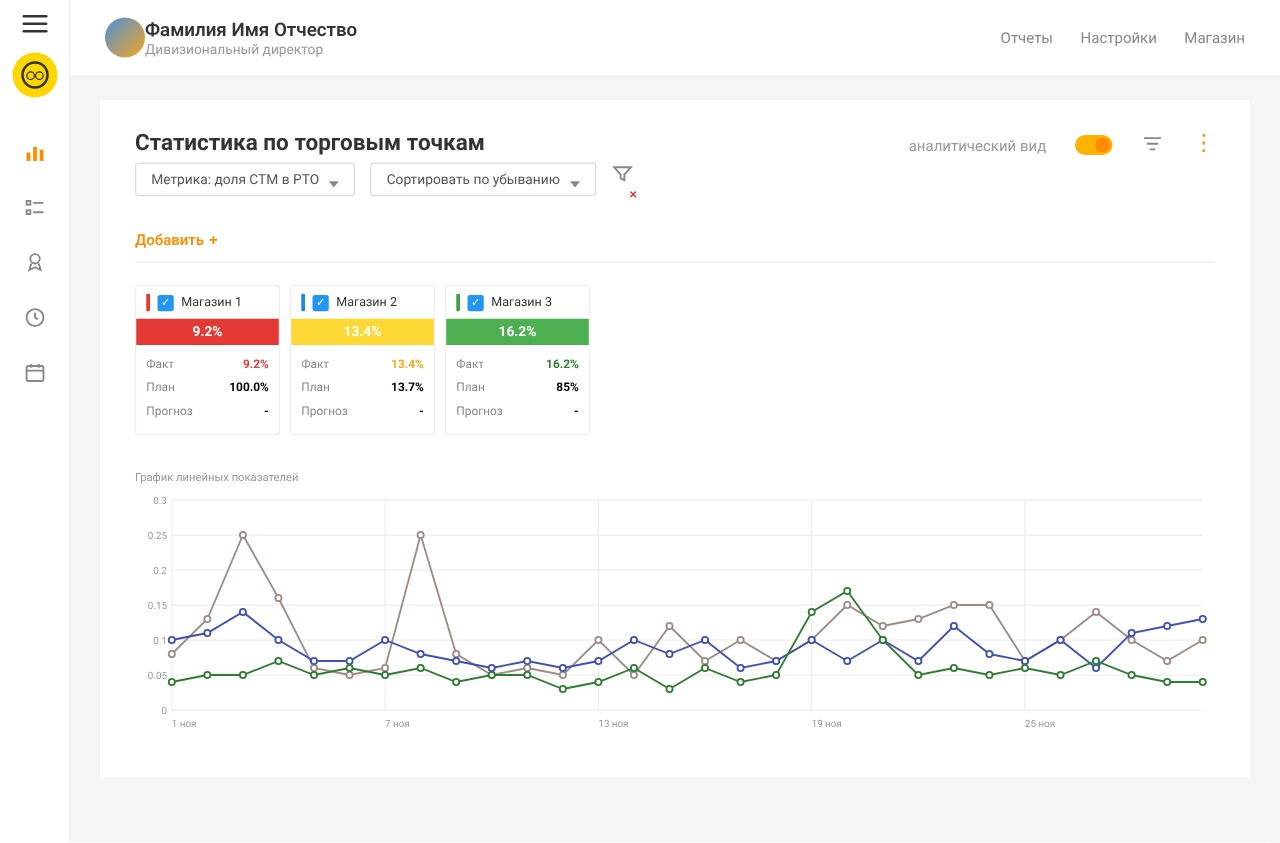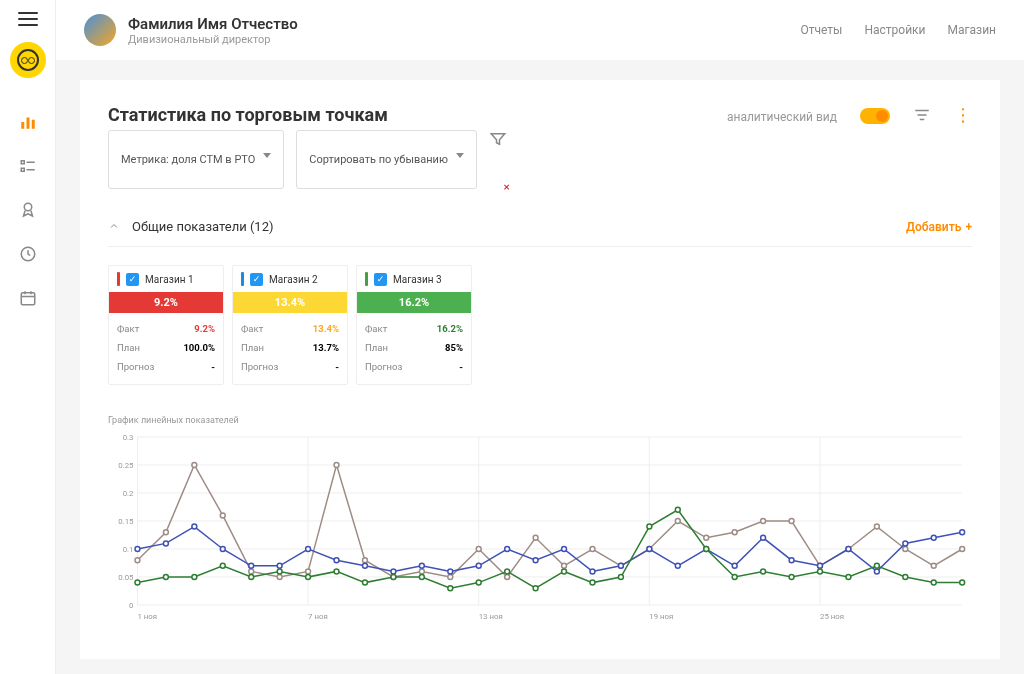"Фамилия Имя Отчество" .user-info { gap: 12px -> none }
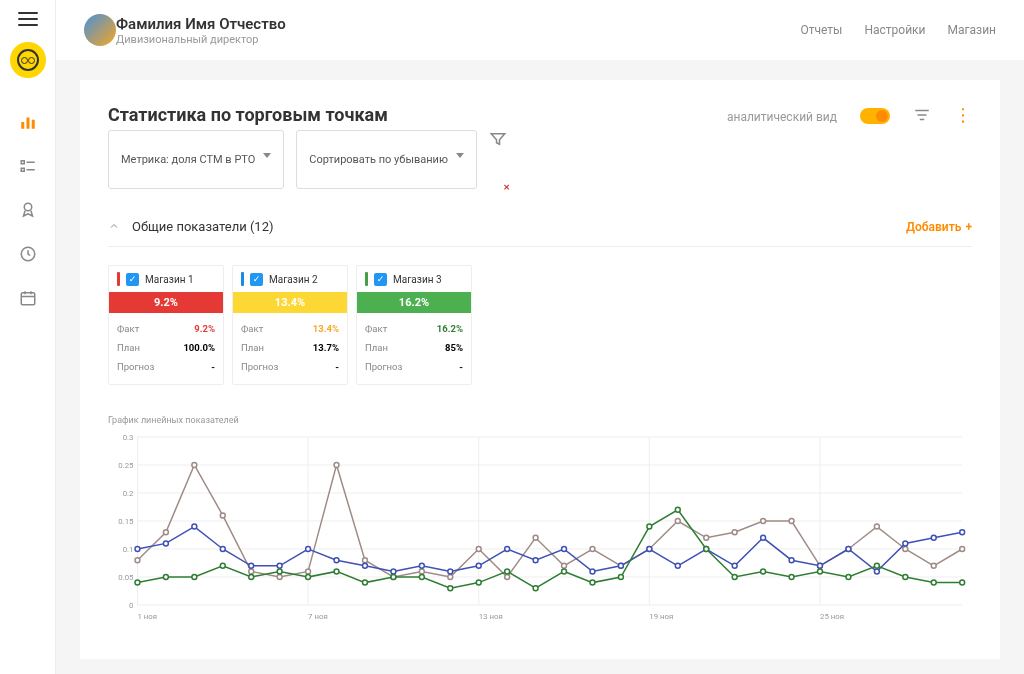"Метрика: доля СТМ в РТО" .dropdown { align-items: flex-start -> flex-end; padding: 22px 12px -> 6px 12px }
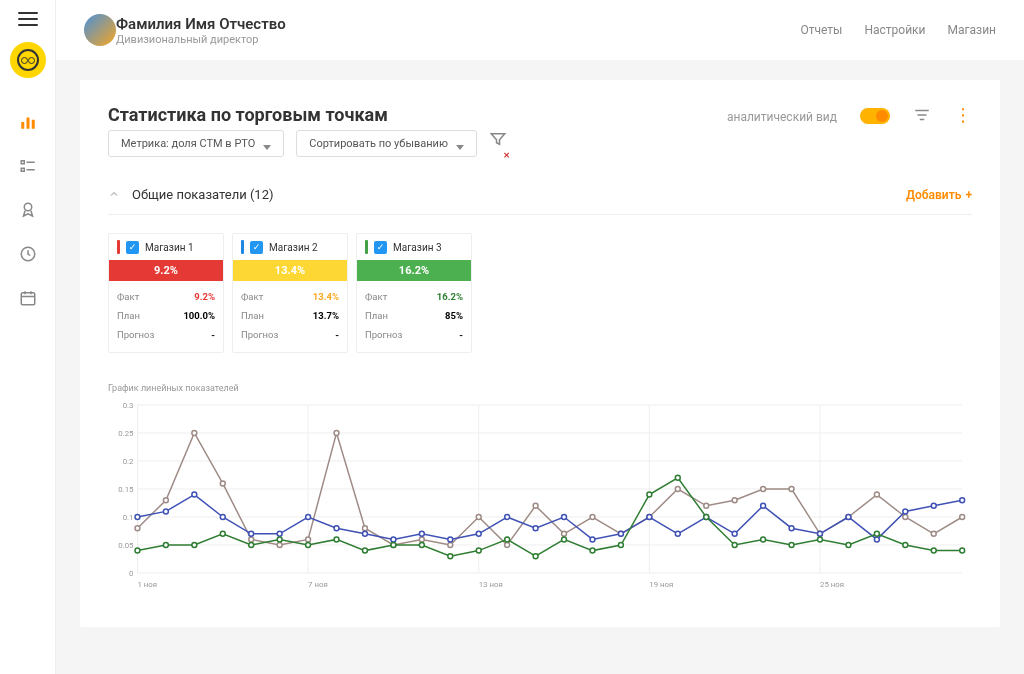"Общие показатели (12)" div.section-left { html: <div> <span> <svg> <polyline></polyline> </svg> </span> <span>Общие показатели (12)</span> </div> -> none }
